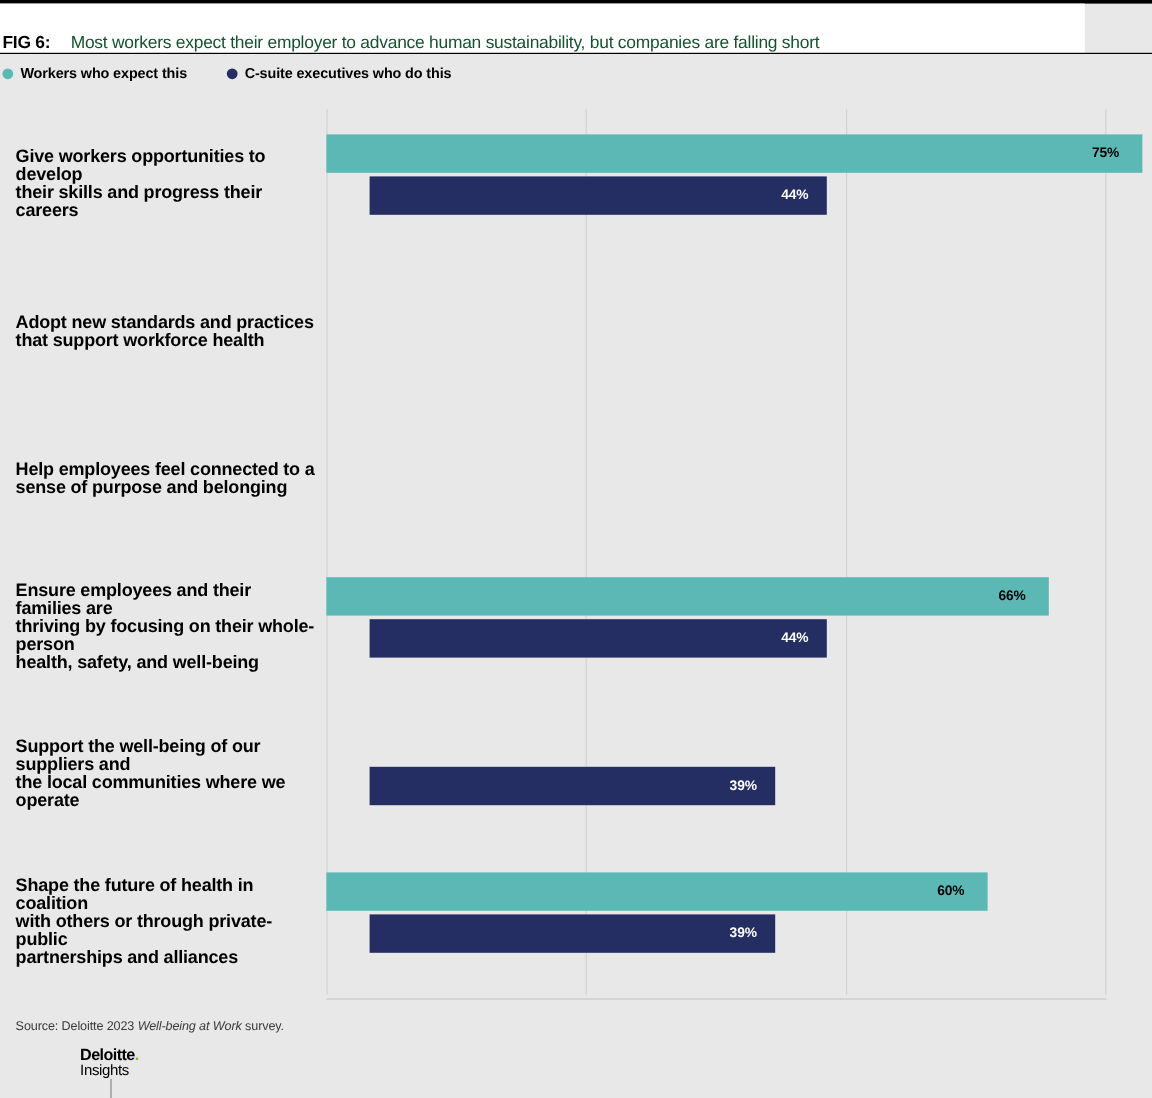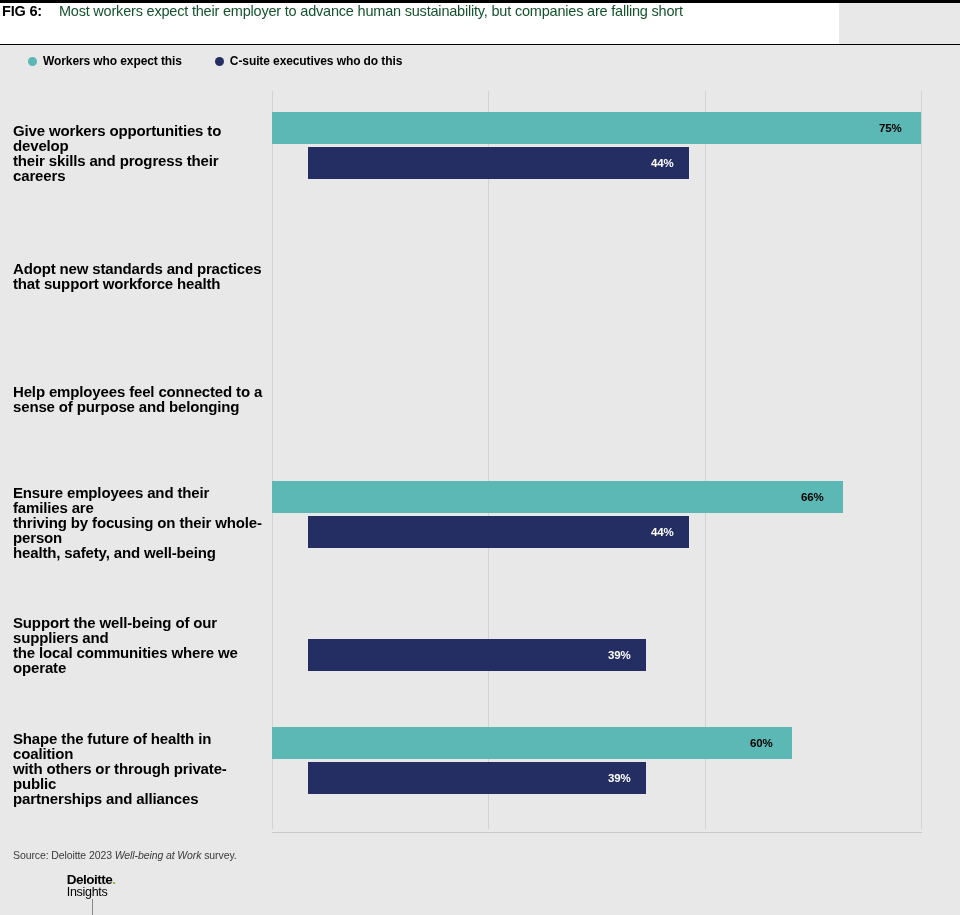"FIG 6:" .header { align-items: flex-start -> flex-end; width: 839px -> 904px }
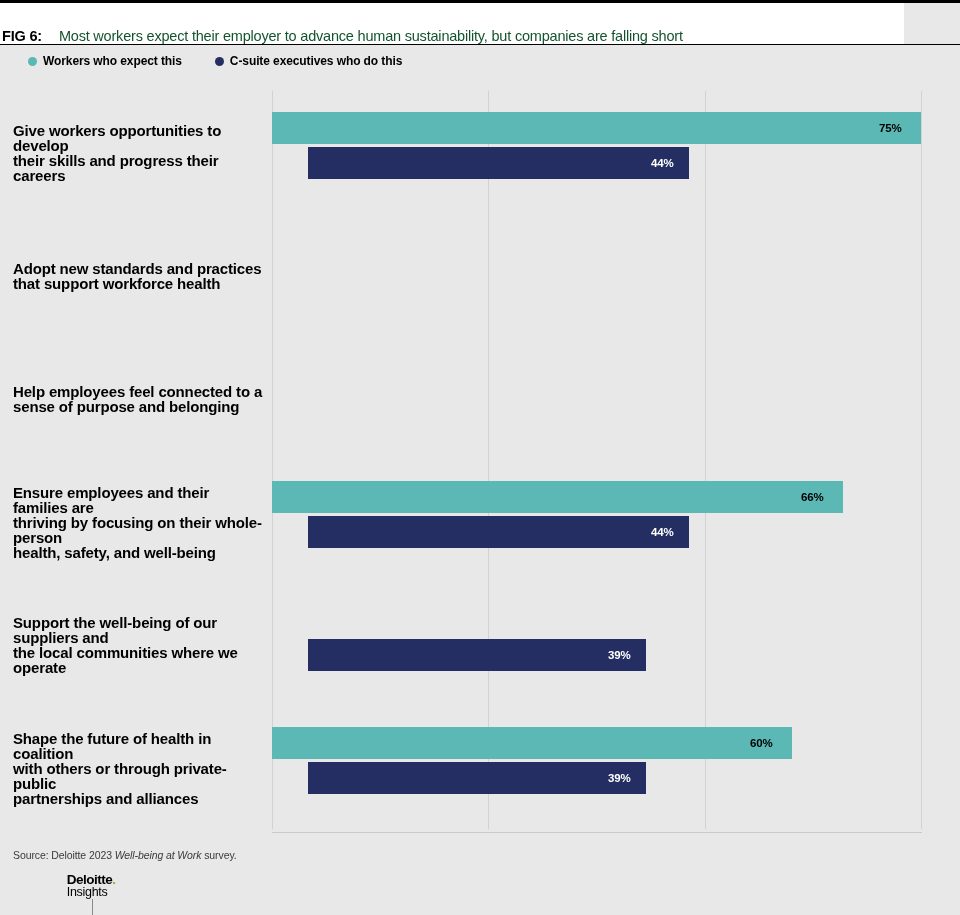"Workers who expect this" .legend { padding-left: 28px -> 2px }
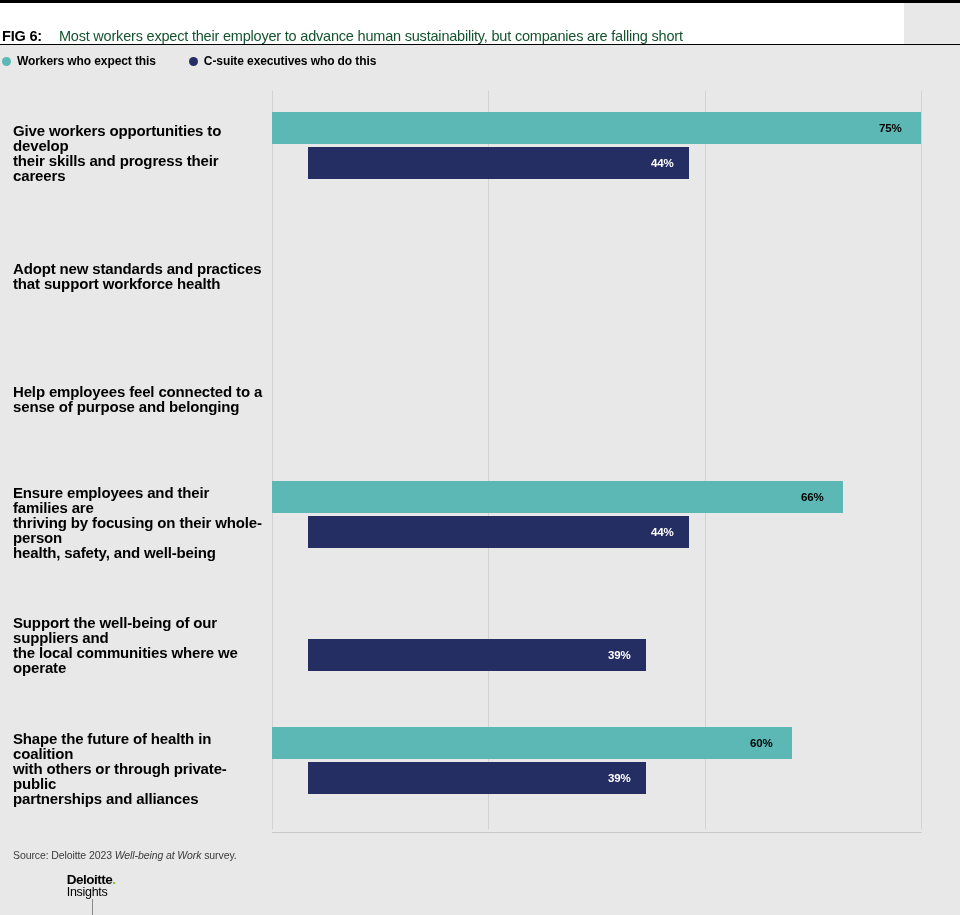"75%" .bar-a { padding-left: none -> 31px }
